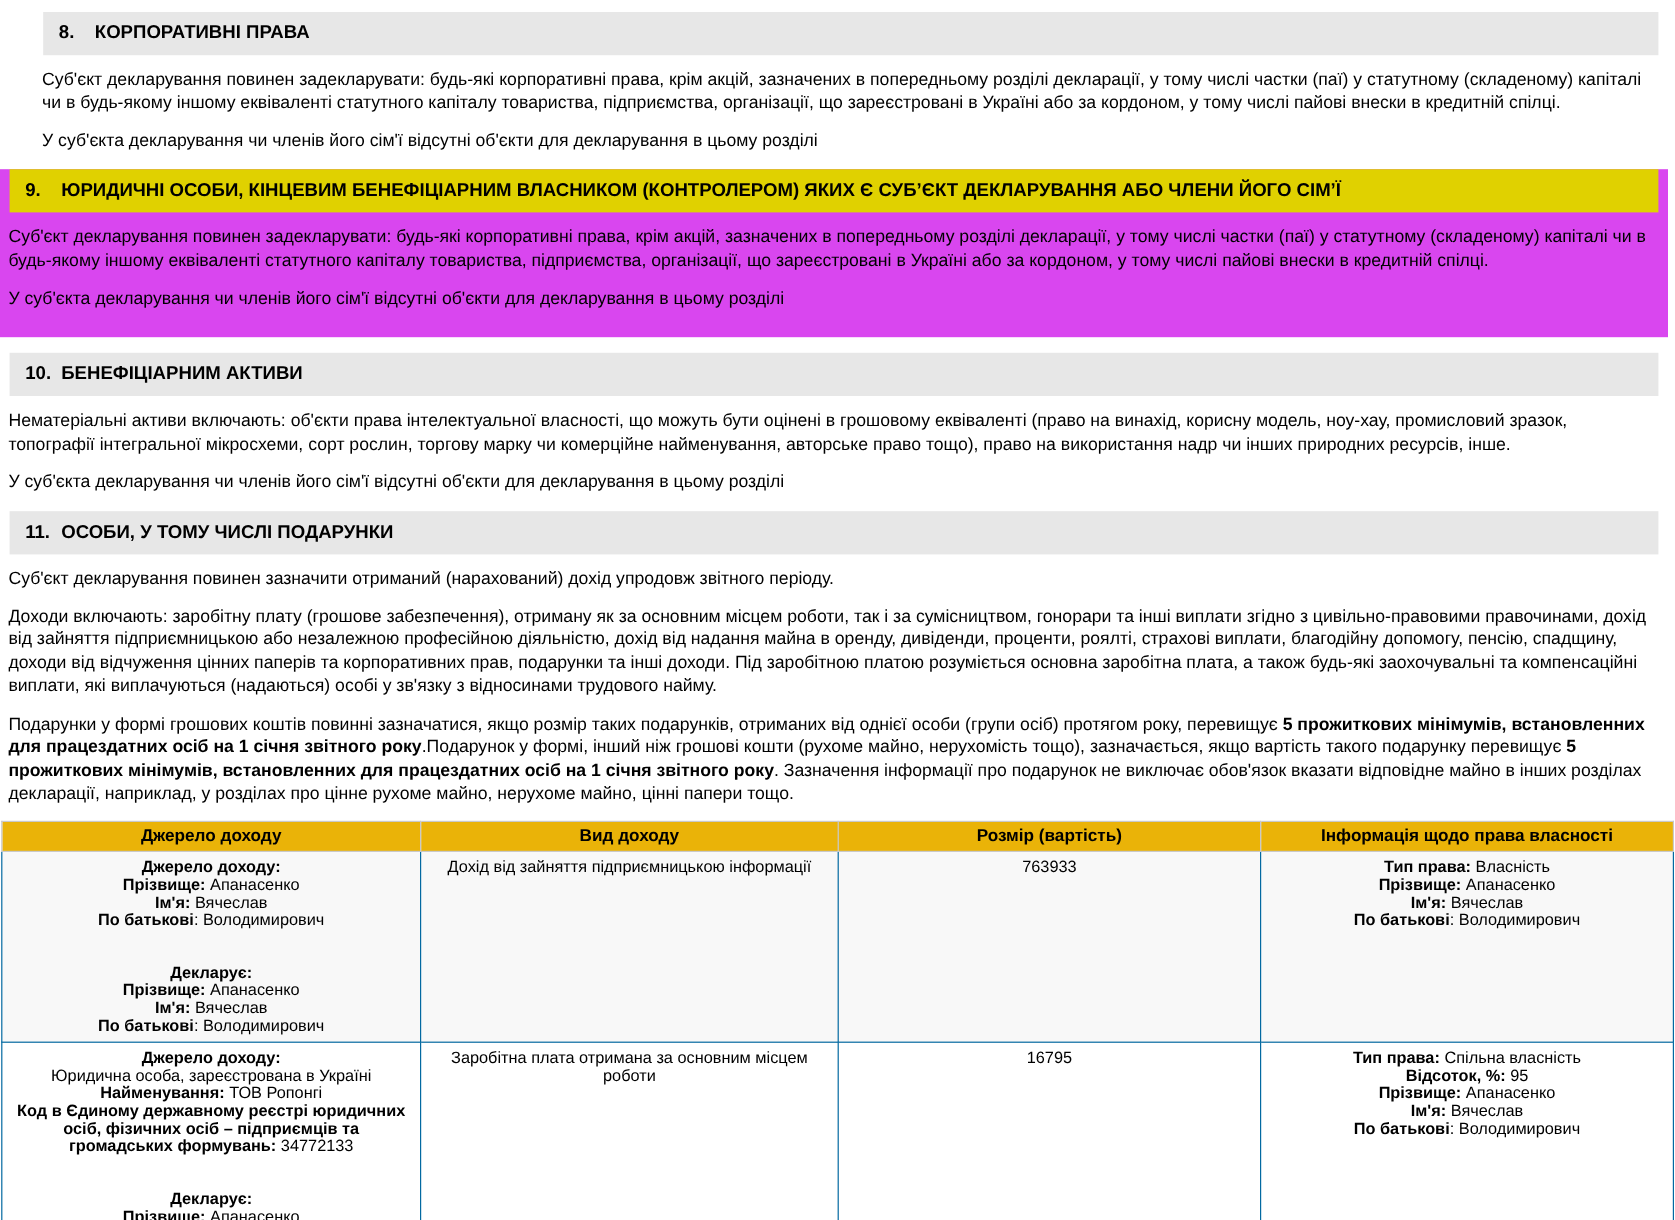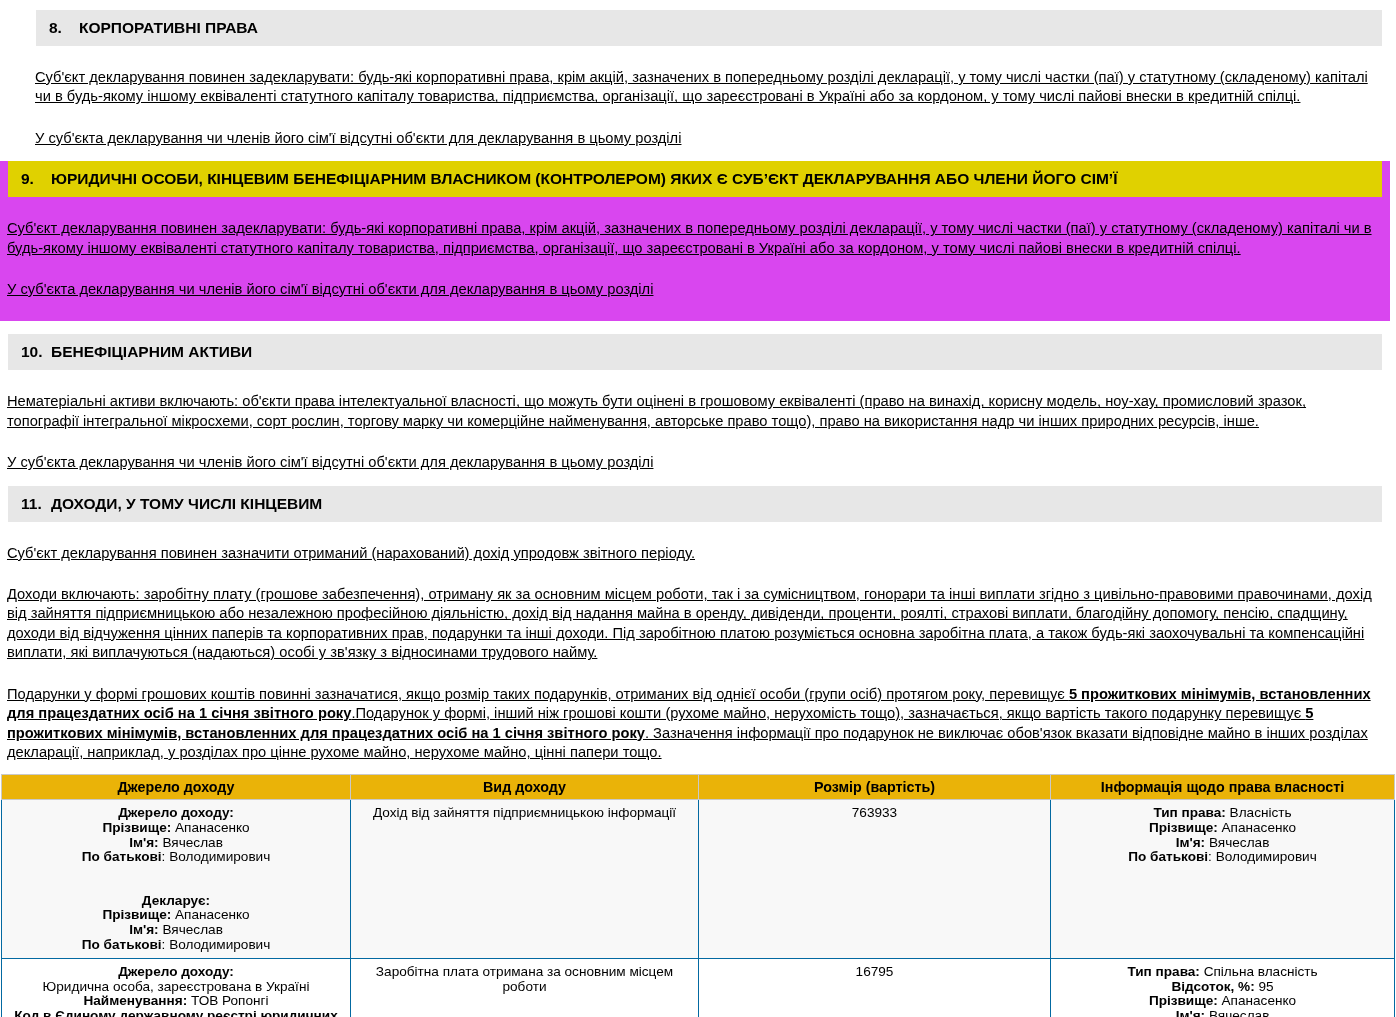"Суб'єкт декларування повинен" .decl-section p { margin: 22px 8px 12px 7px -> 12px 8px 12px 7px; text-decoration: underline -> none }
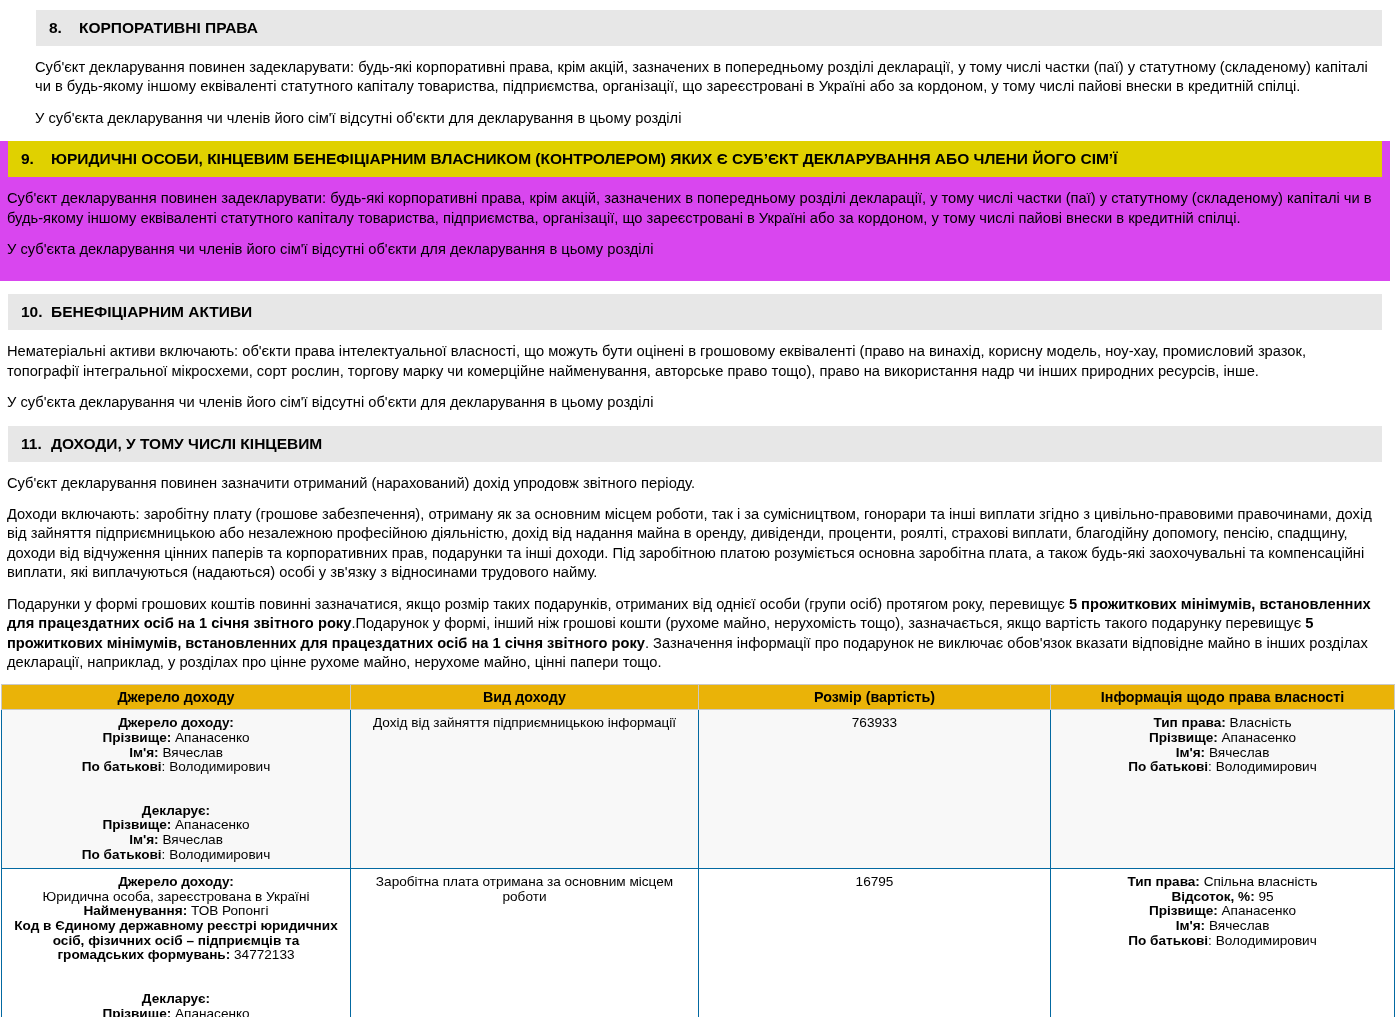"ДОХОДИ, У ТОМУ ЧИСЛІ КІНЦЕВИМ" span { text: ДОХОДИ, У ТОМУ ЧИСЛІ КІНЦЕВИМ -> ОСОБИ, У ТОМУ ЧИСЛІ ПОДАРУНКИ }
